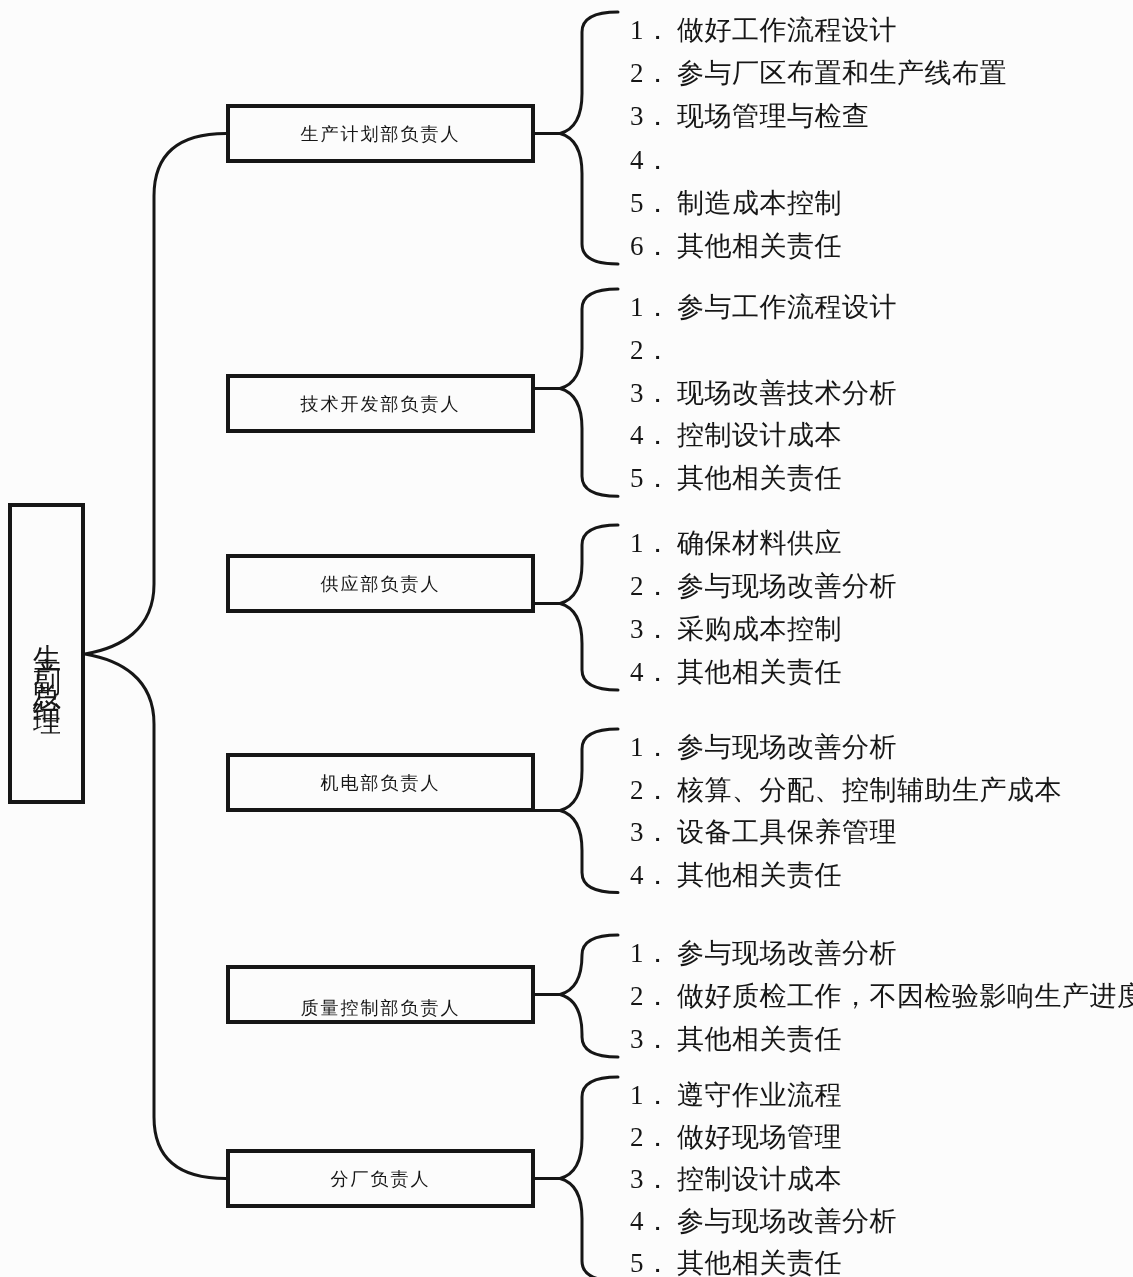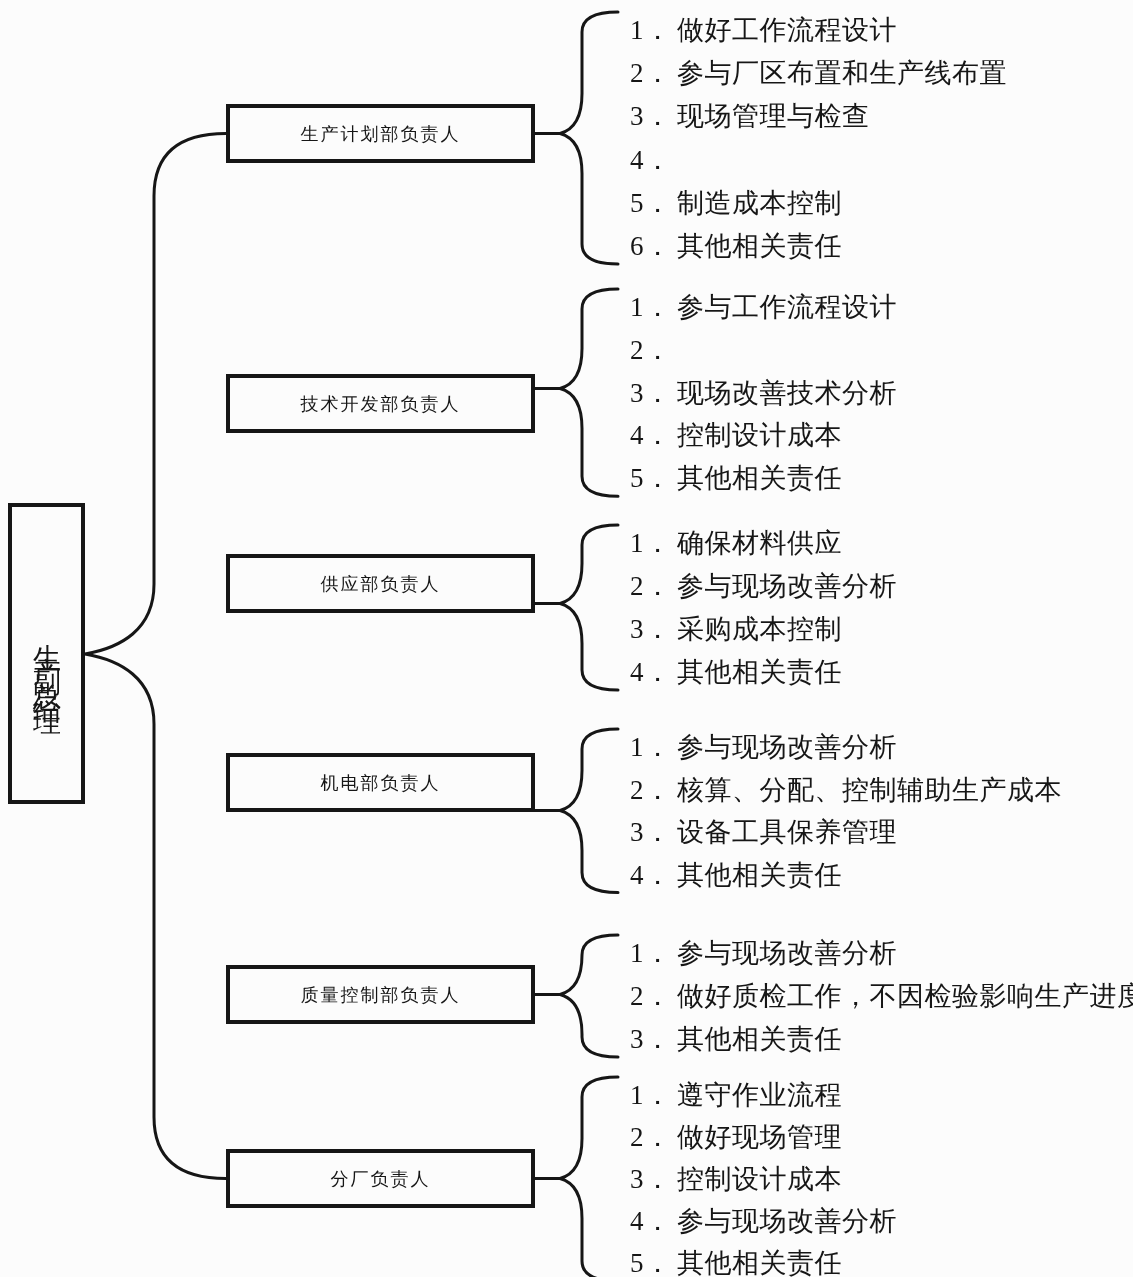"质量控制部负责人" div.dept-box { align-items: none -> flex-end }
